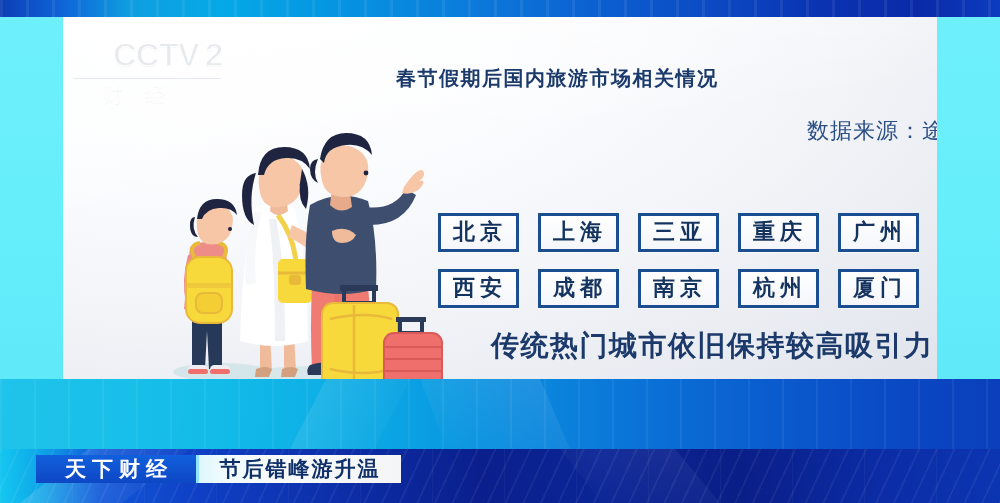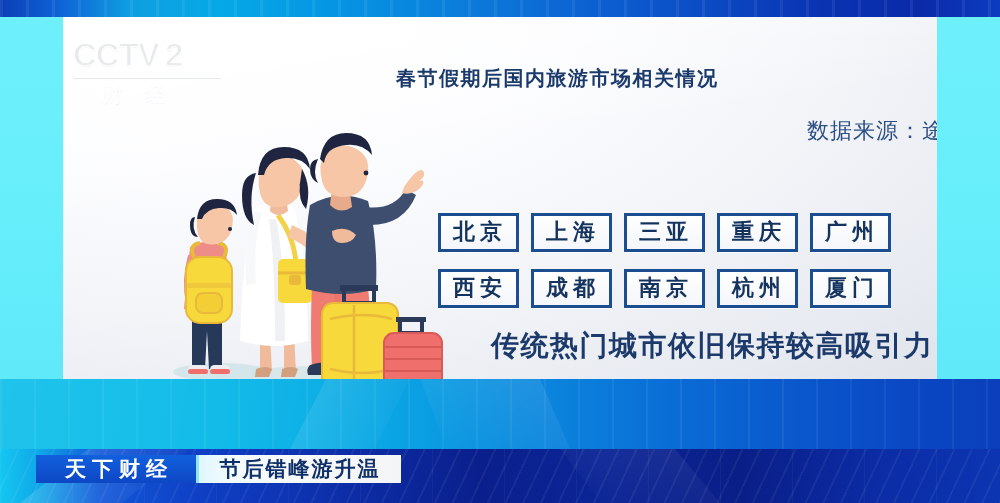"CCTV" .cctv .row1 { margin-left: none -> 40px }
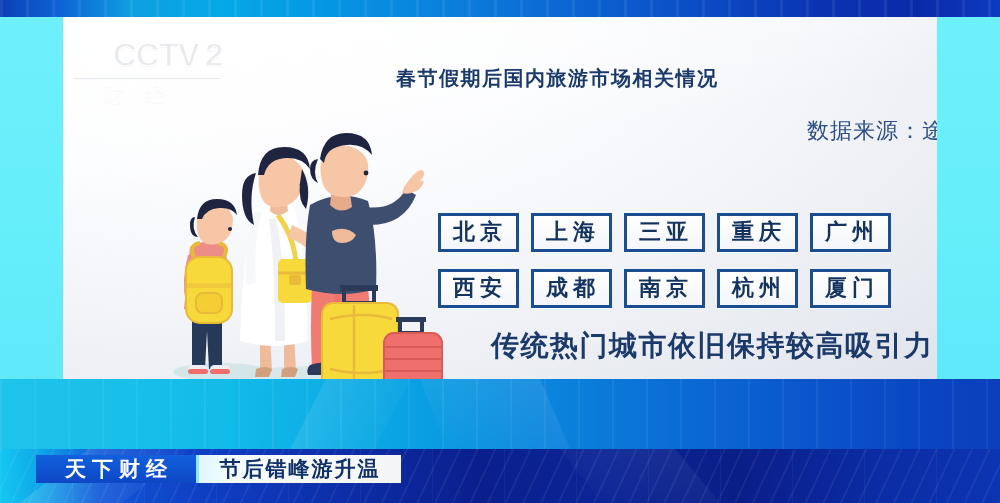"北京" .tag-row { gap: 12px -> 19px }
